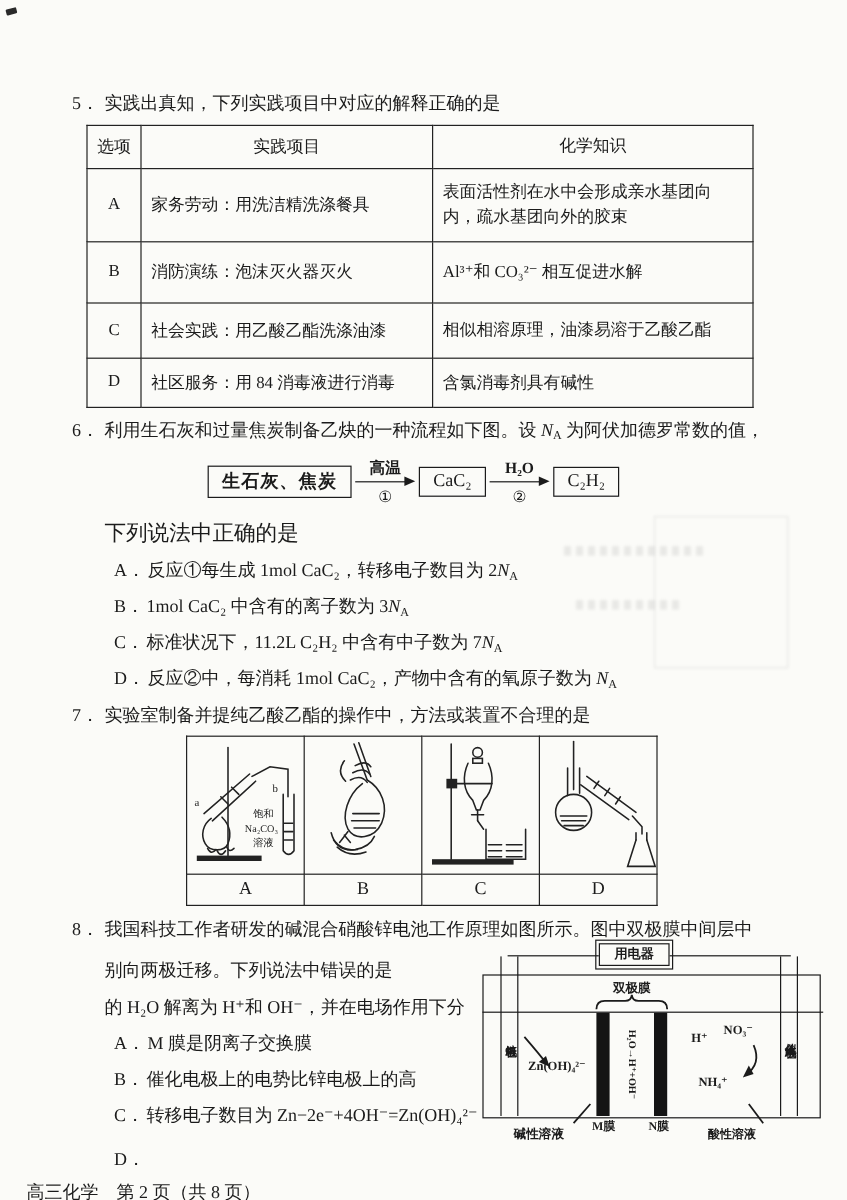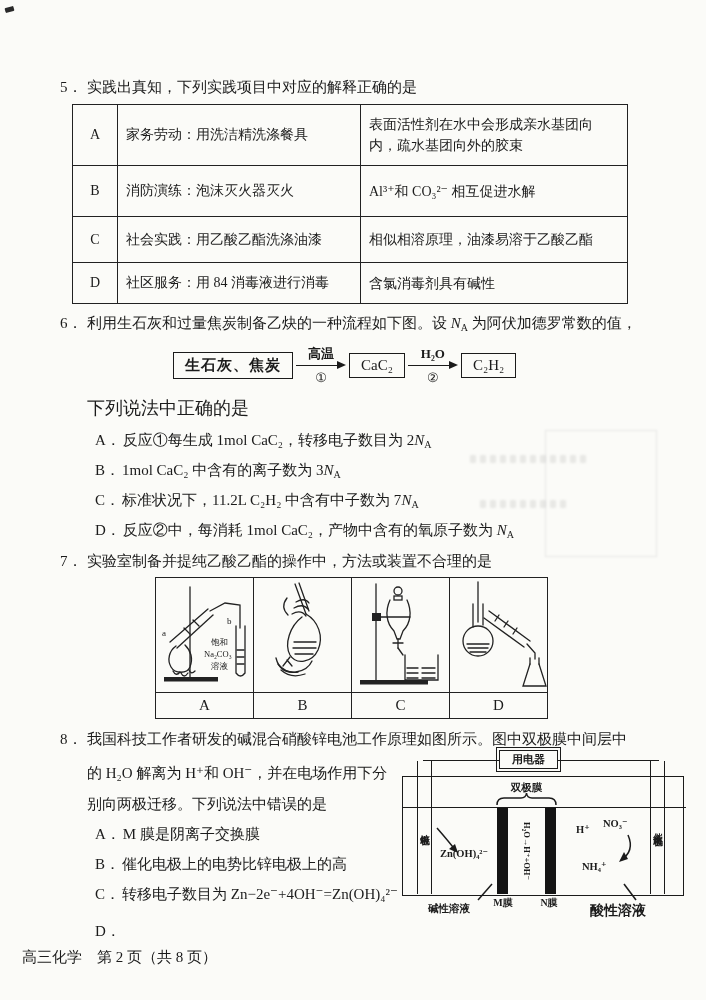"选项" tr.hrow { html: none -> <tr> <td>选项</td> <td>实践项目</td> <td>化学知识</td> </tr> }
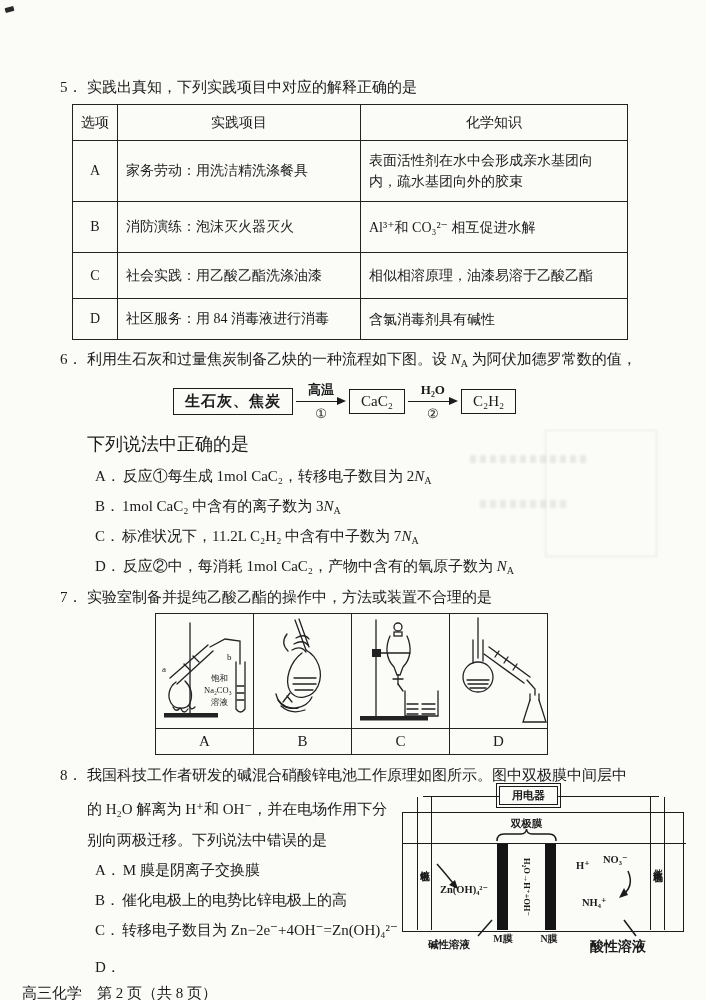"的 H₂O 解离为 H⁺和 OH⁻，并在电场作用下分" div.ln { order: before "别向两极迁移。下列说法中错误的是" -> after "别向两极迁移。下列说法中错误的是" }
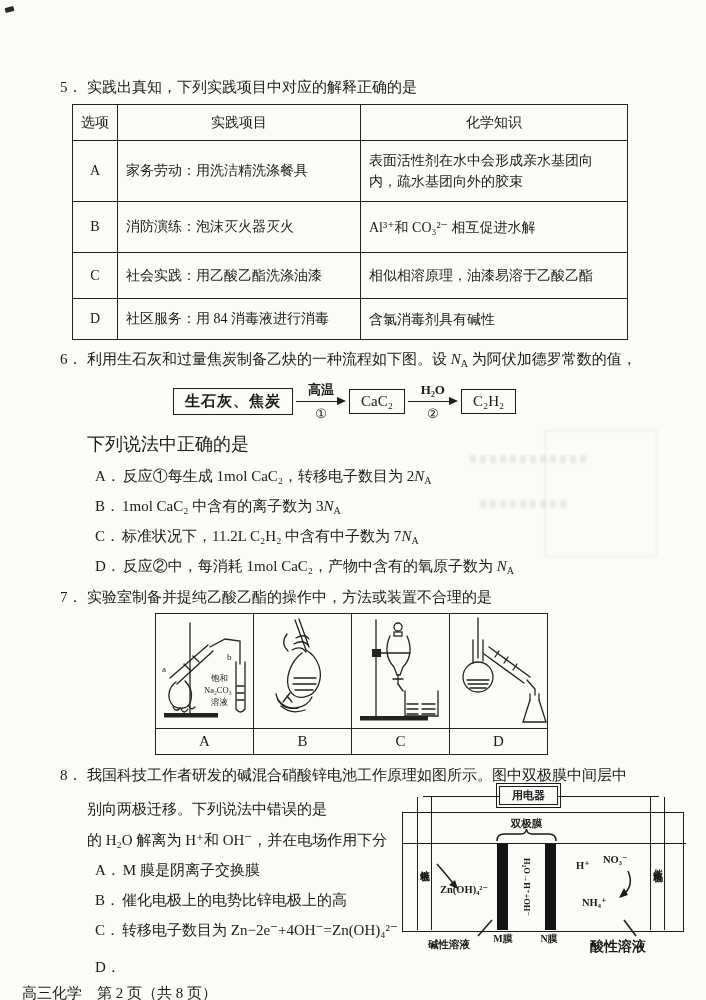"酸性溶液" .b-acid { font-size: 14px -> 10px }
